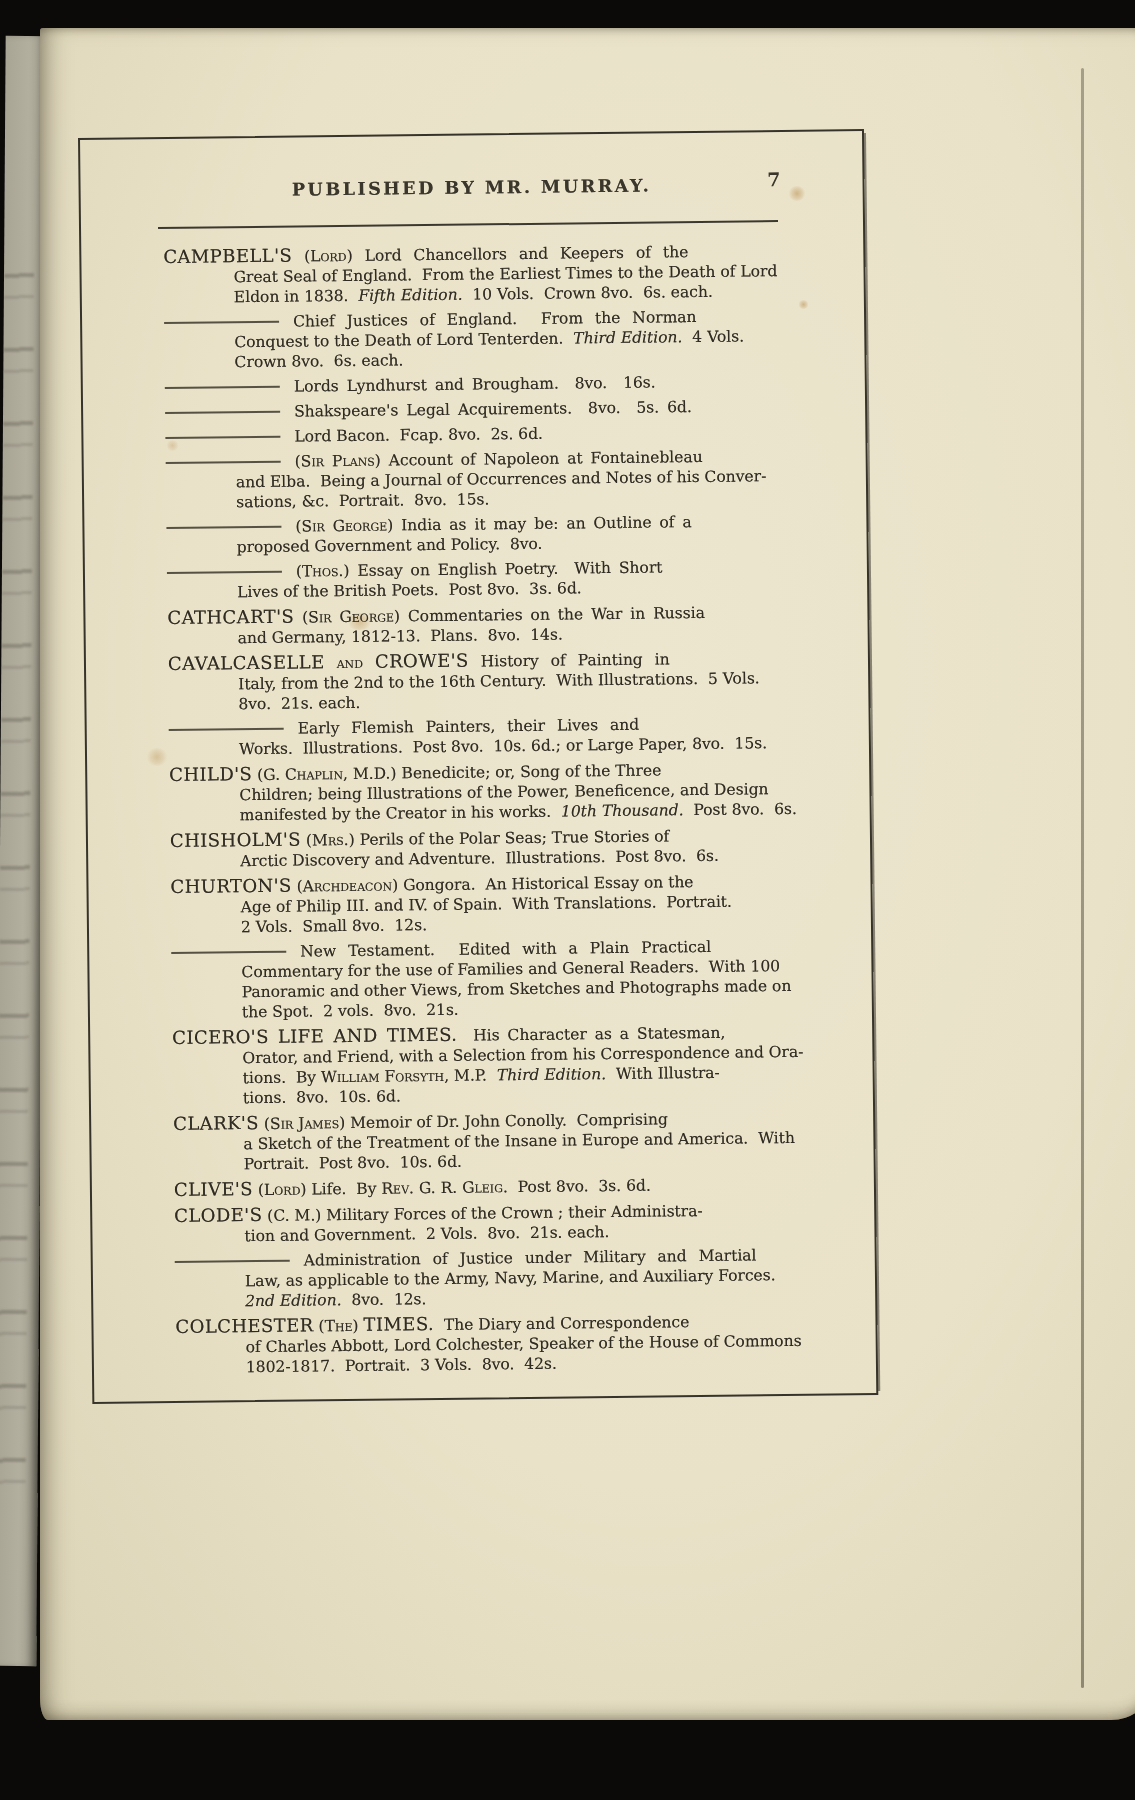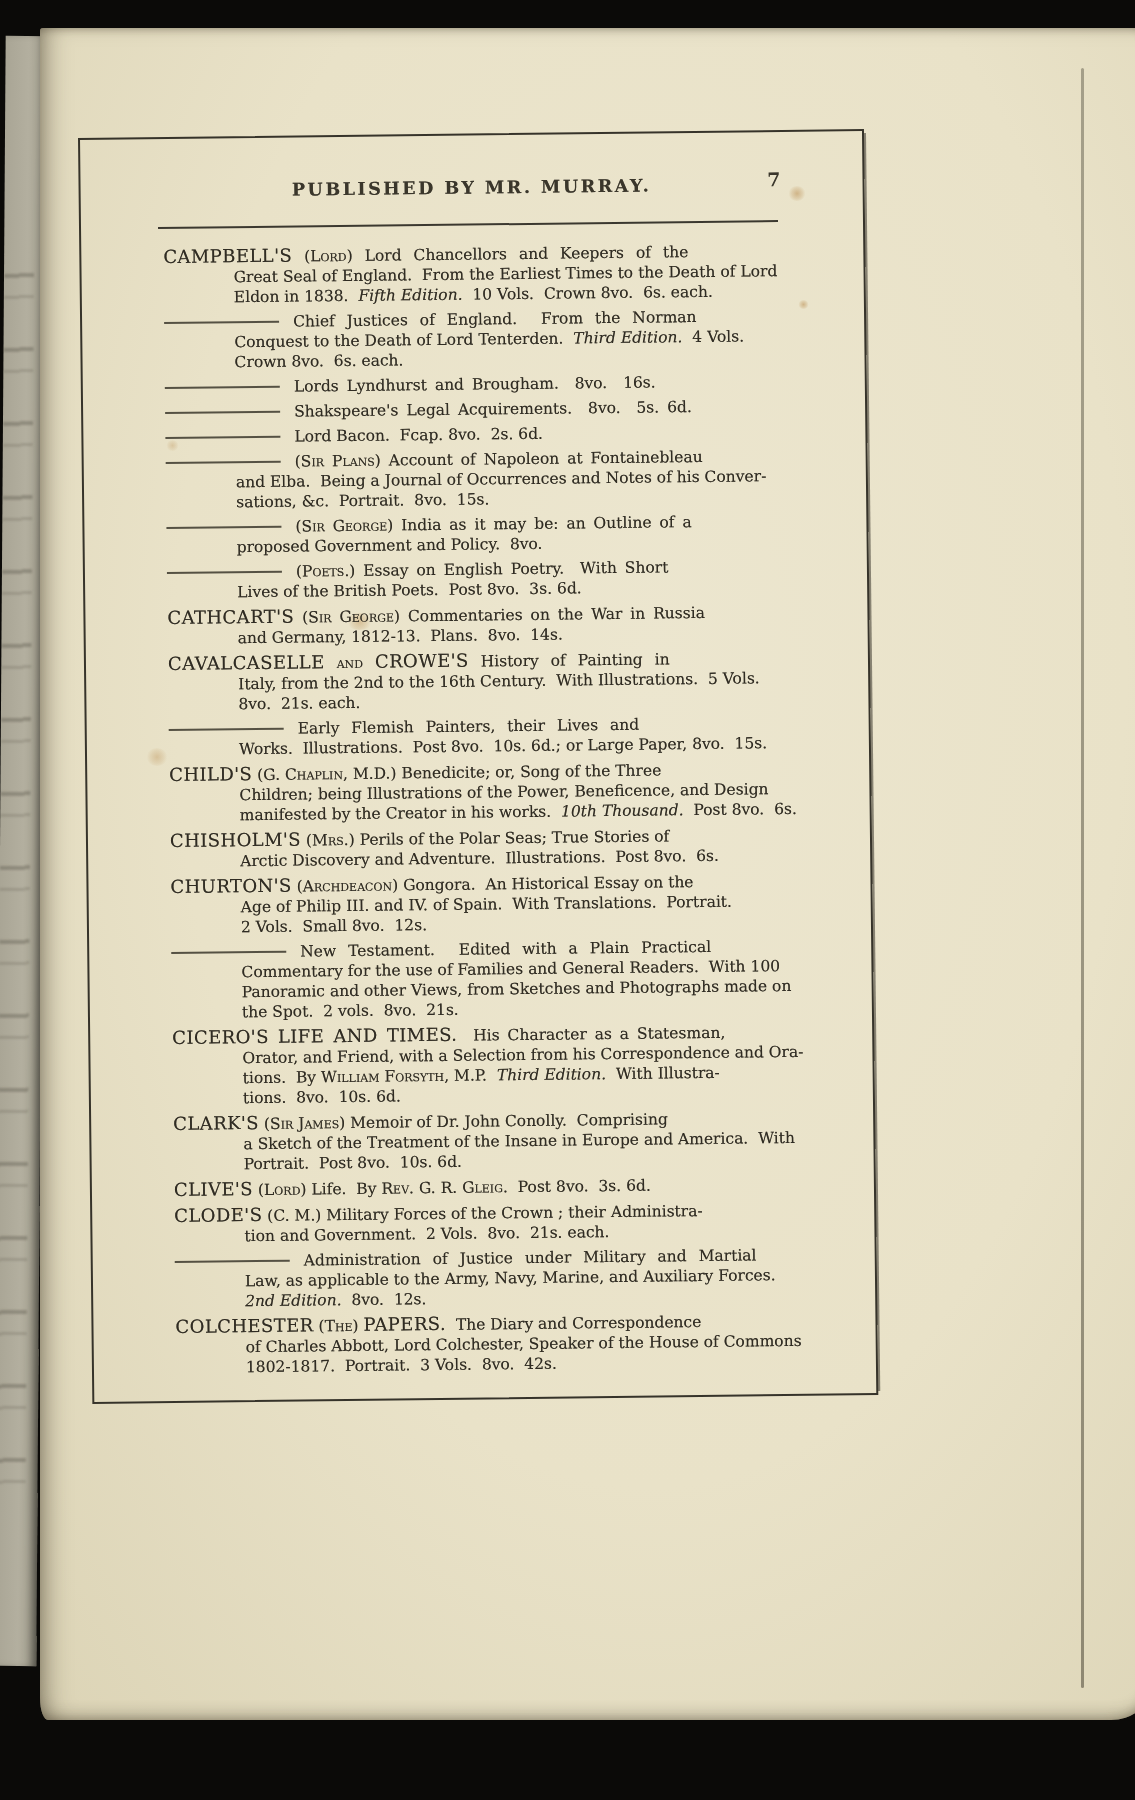"(Poets.)" span.sc { text: Poets -> Thos }
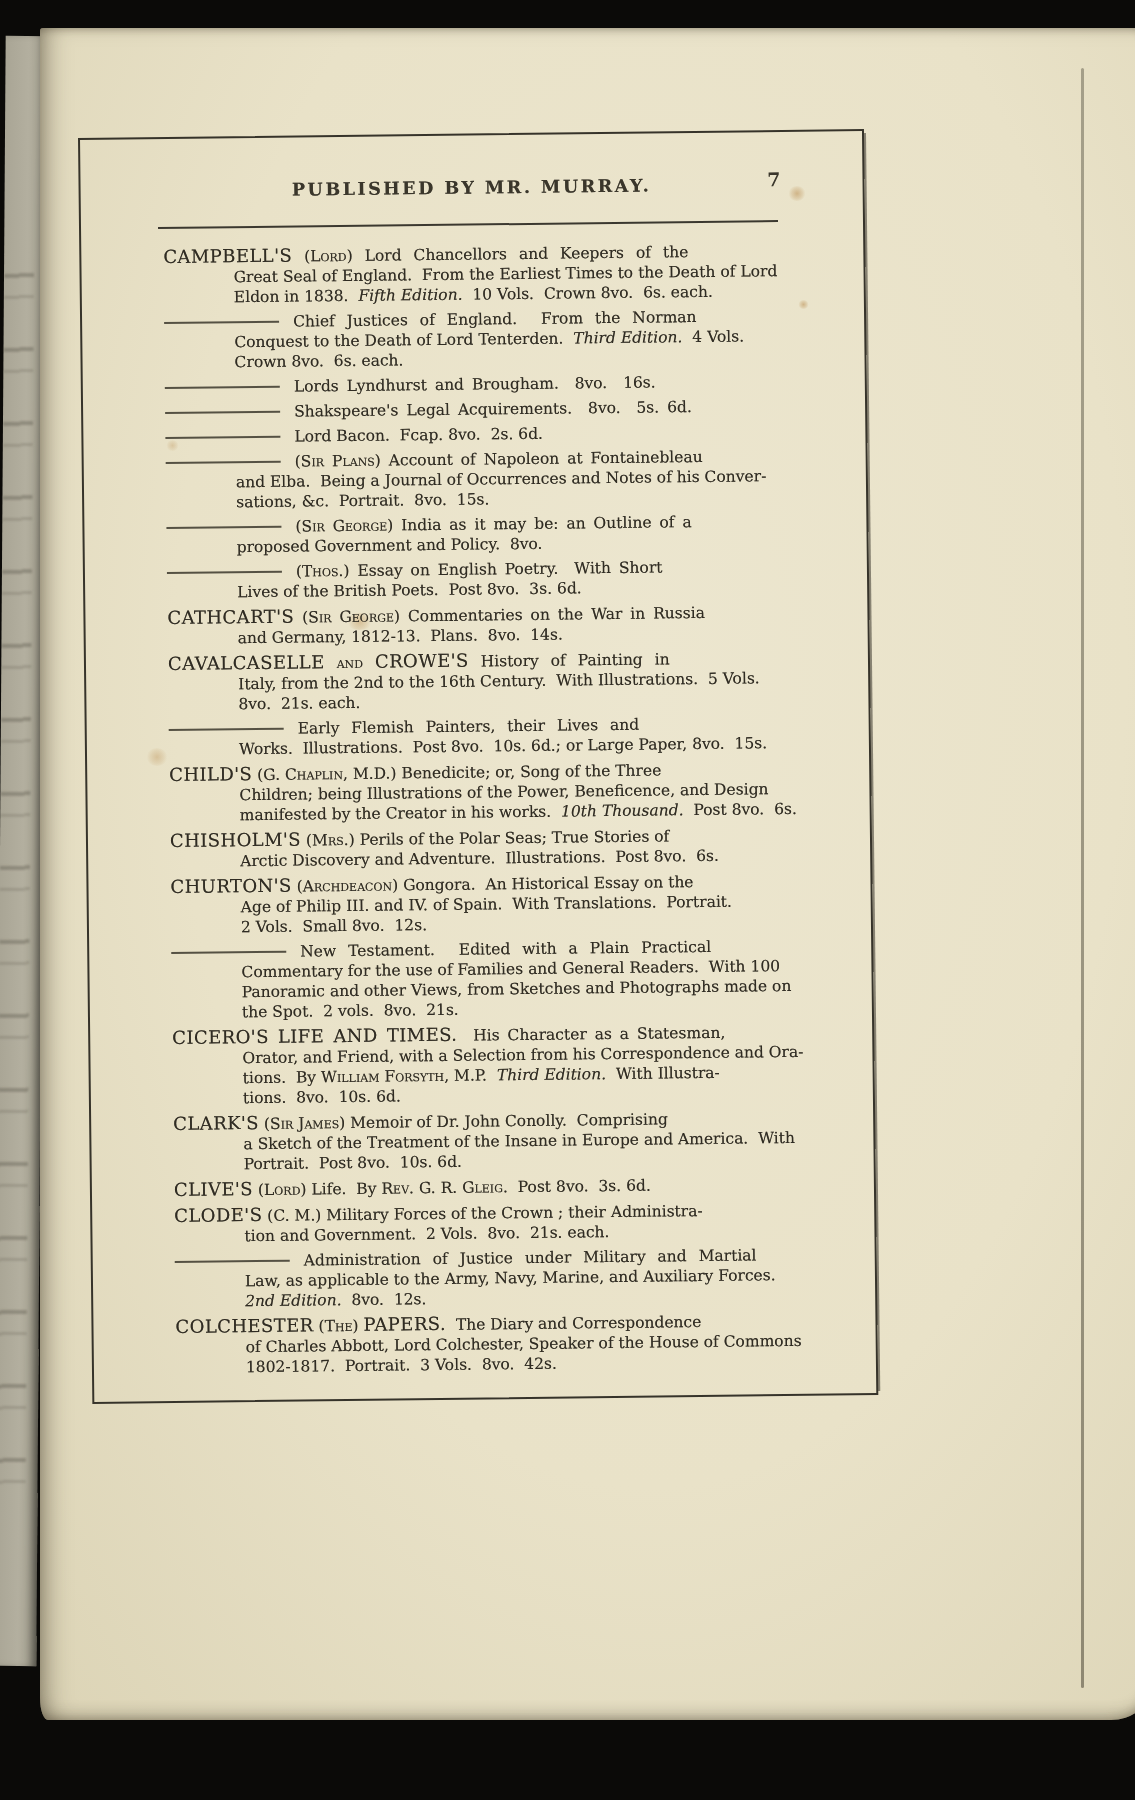"PAPERS." span.h { text: PAPERS -> TIMES }
